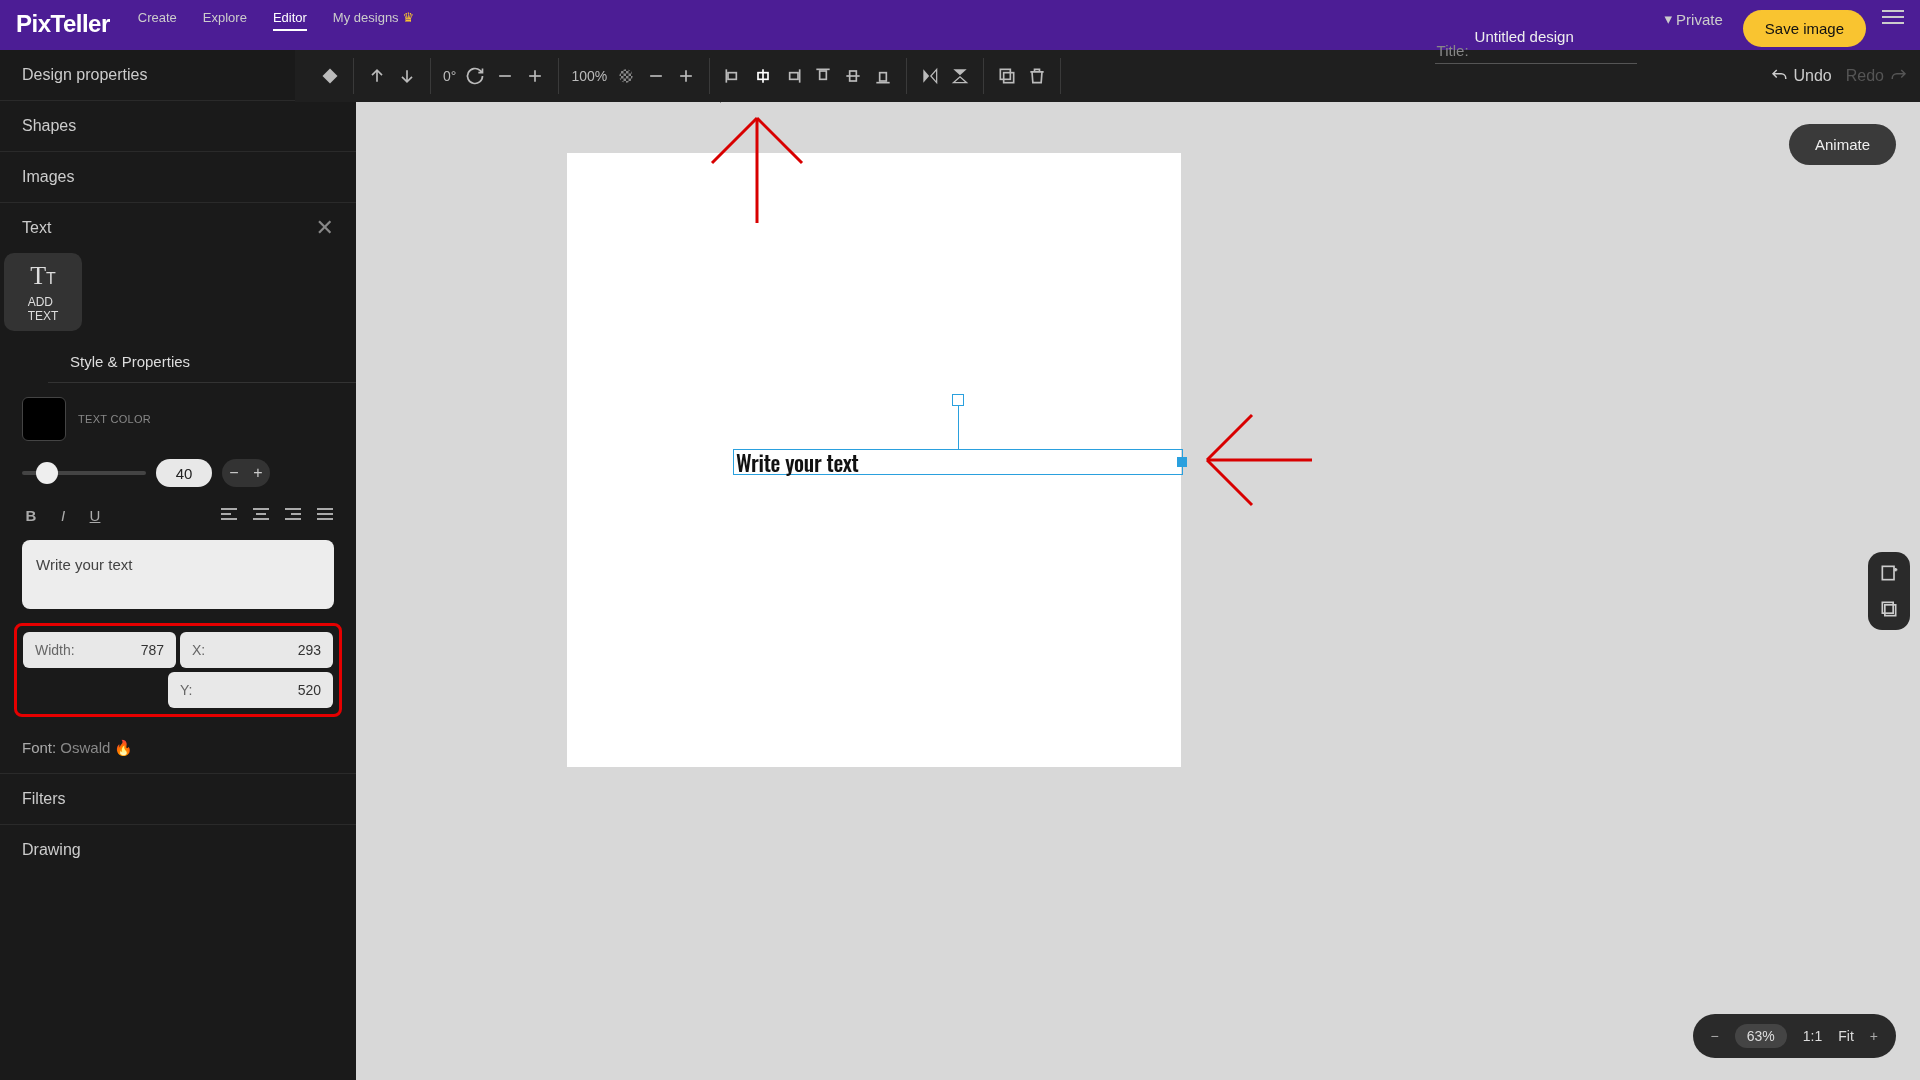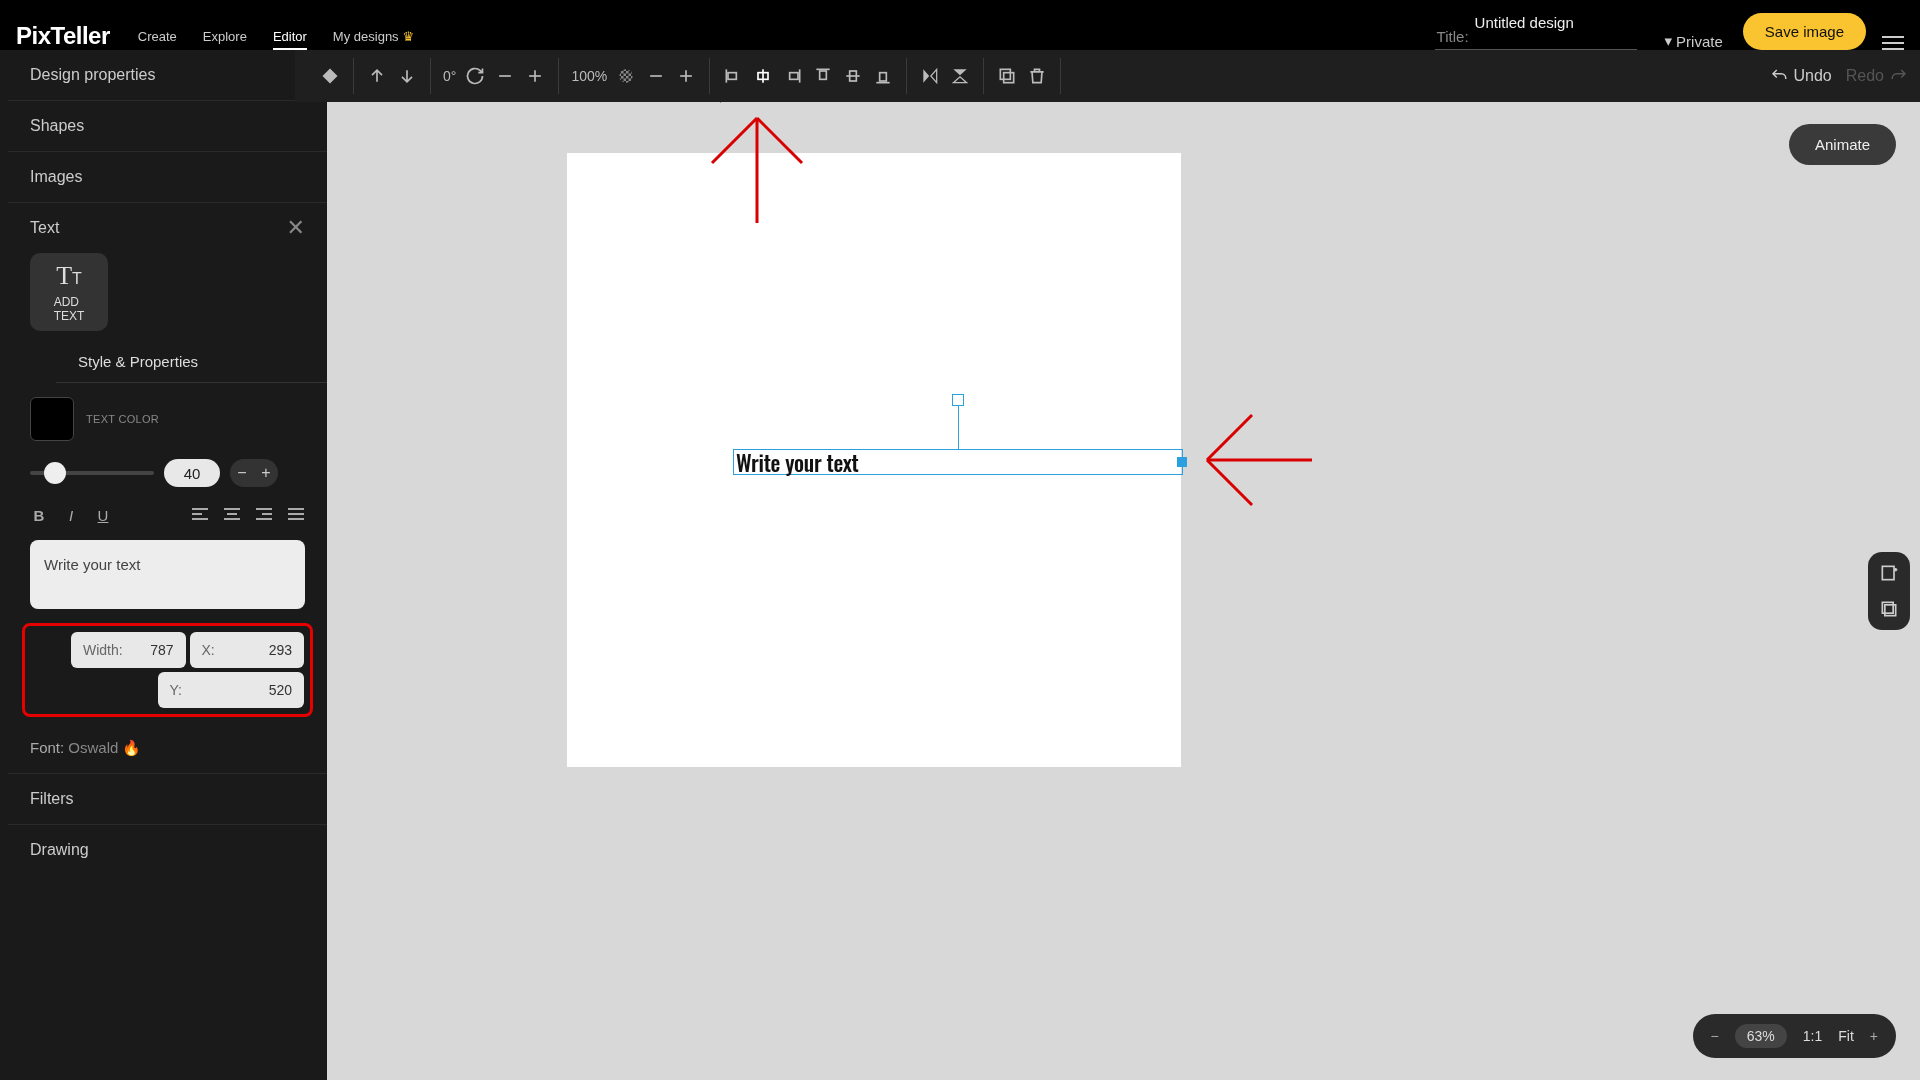"PixTeller" .topnav { align-items: flex-end -> flex-start; background: #000000 -> #4c1d95; padding: 0 16px -> 10px 16px }
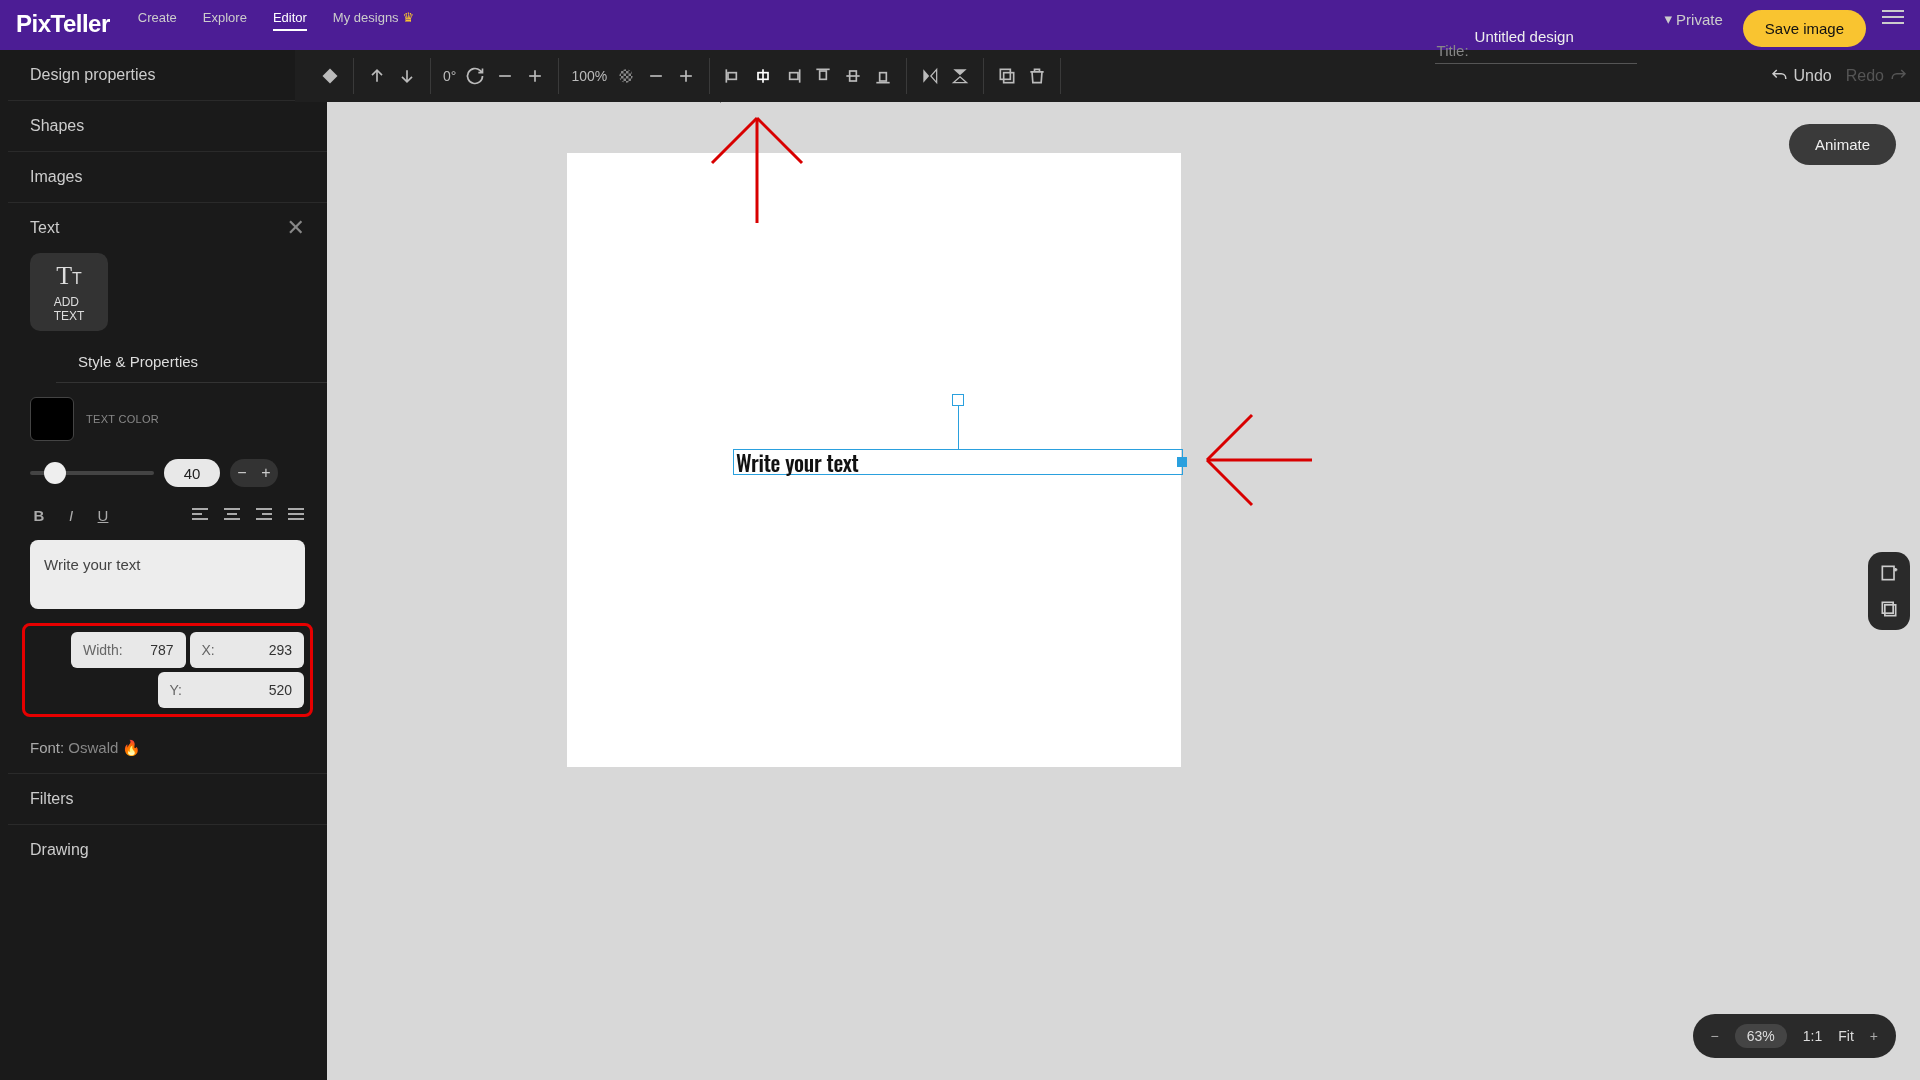"Design properties" .sidebar { padding-left: 8px -> none; width: 327px -> 356px }
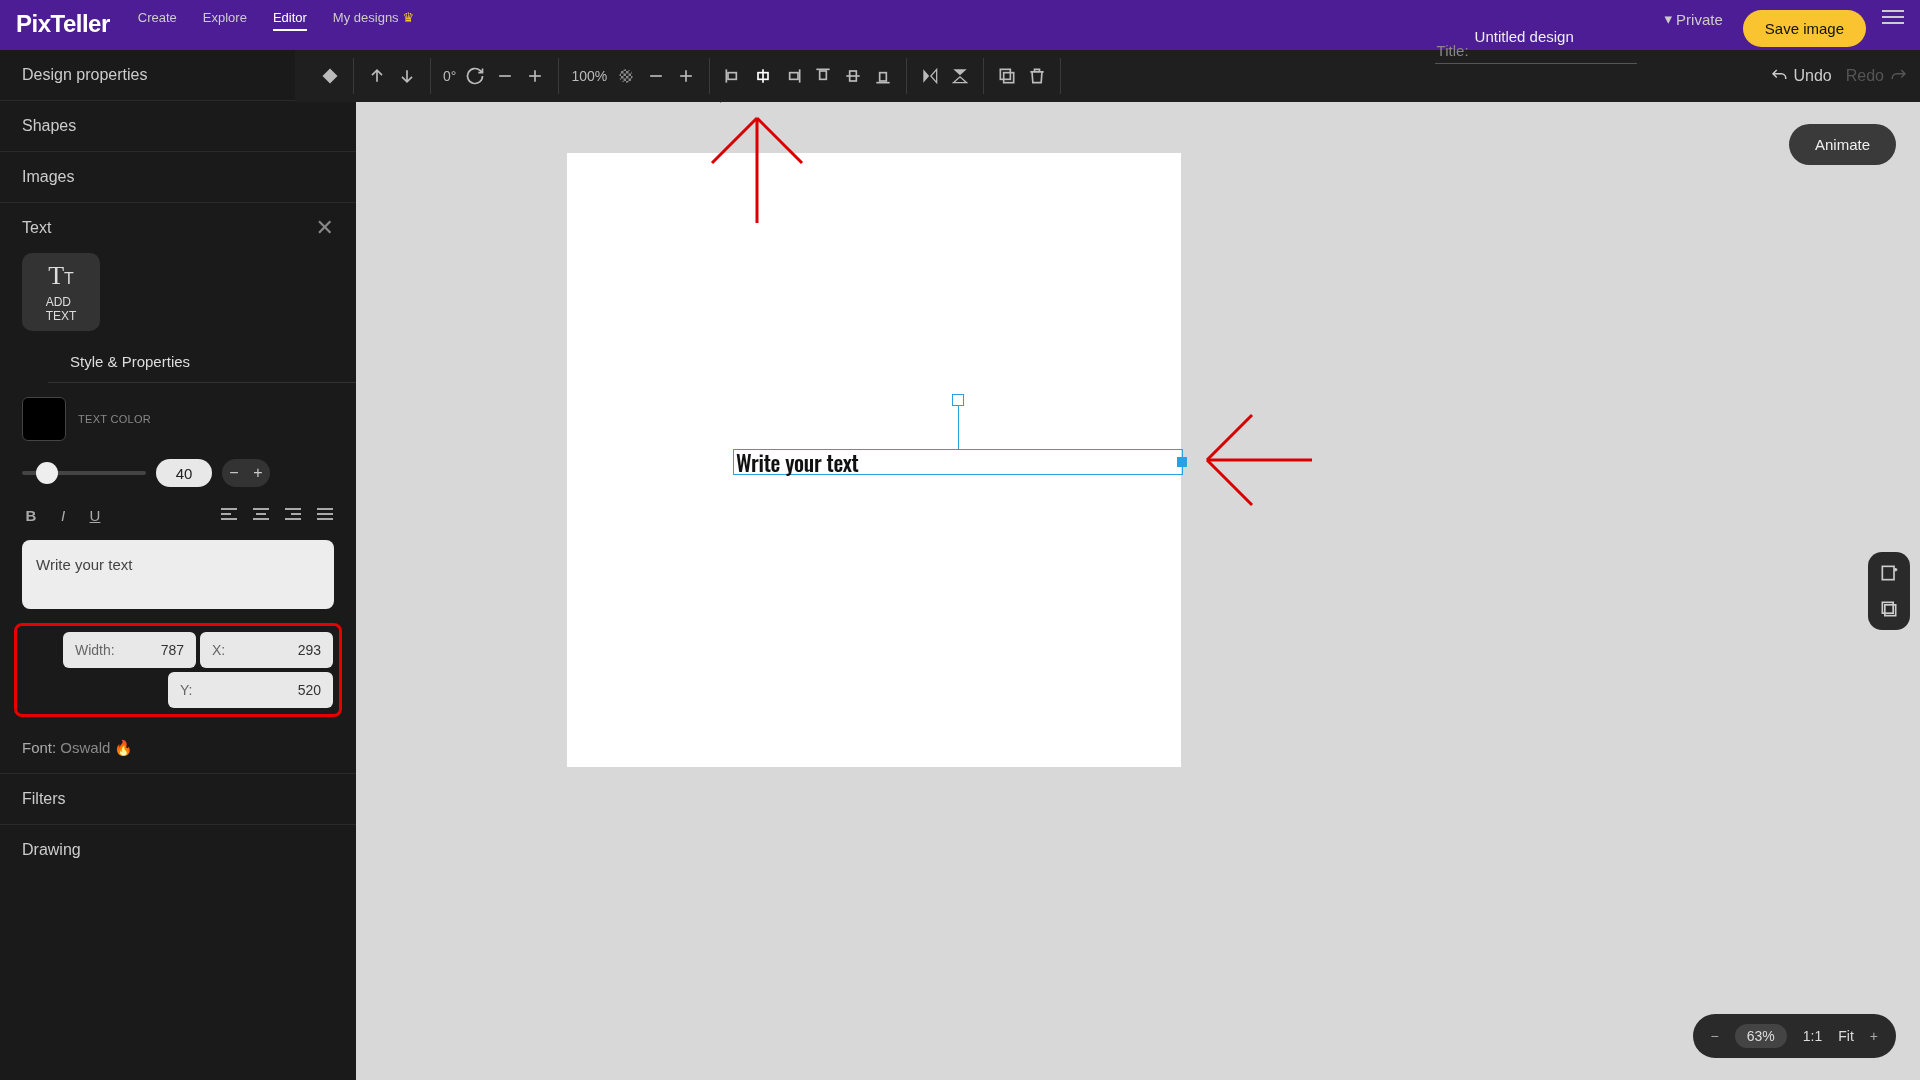"TT" .addtext { margin: 4px 0 0 22px -> 4px 0 0 4px }
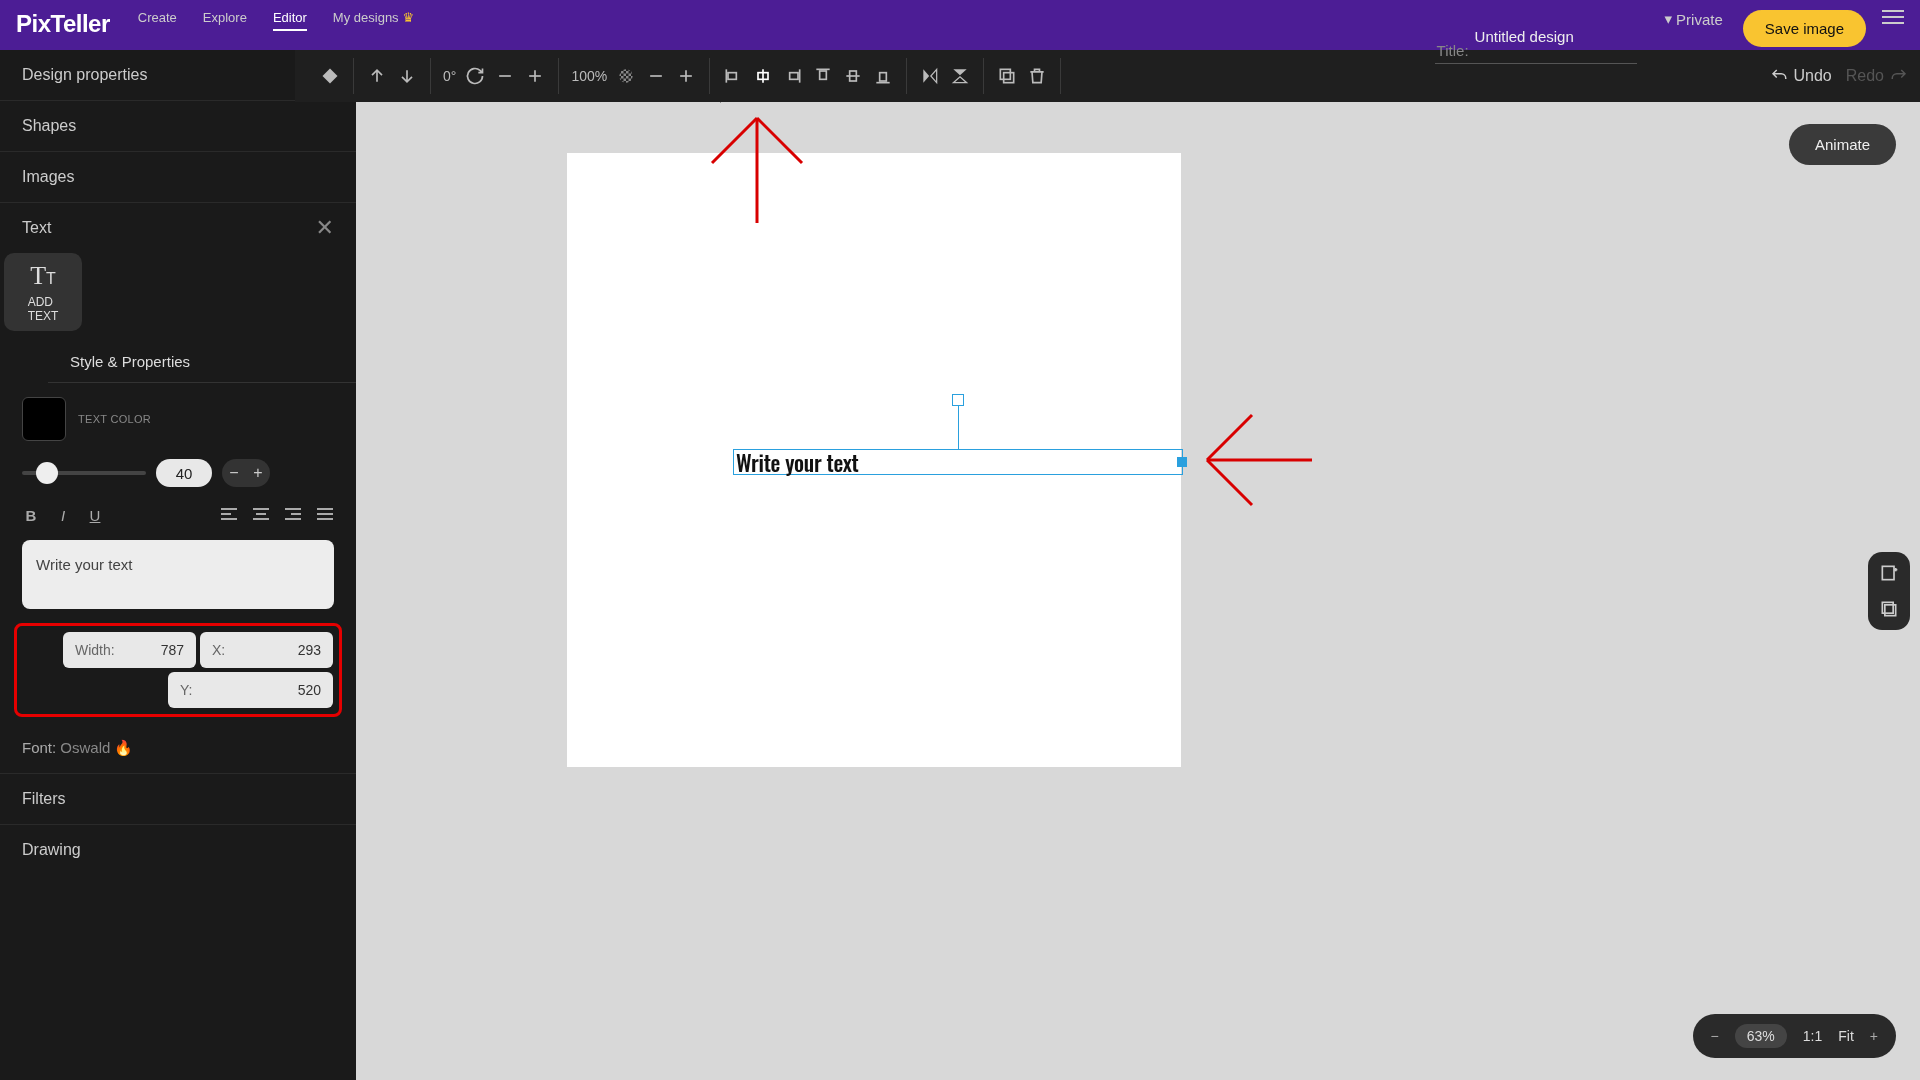"Width:" .dimrow { margin-left: 40px -> none }
